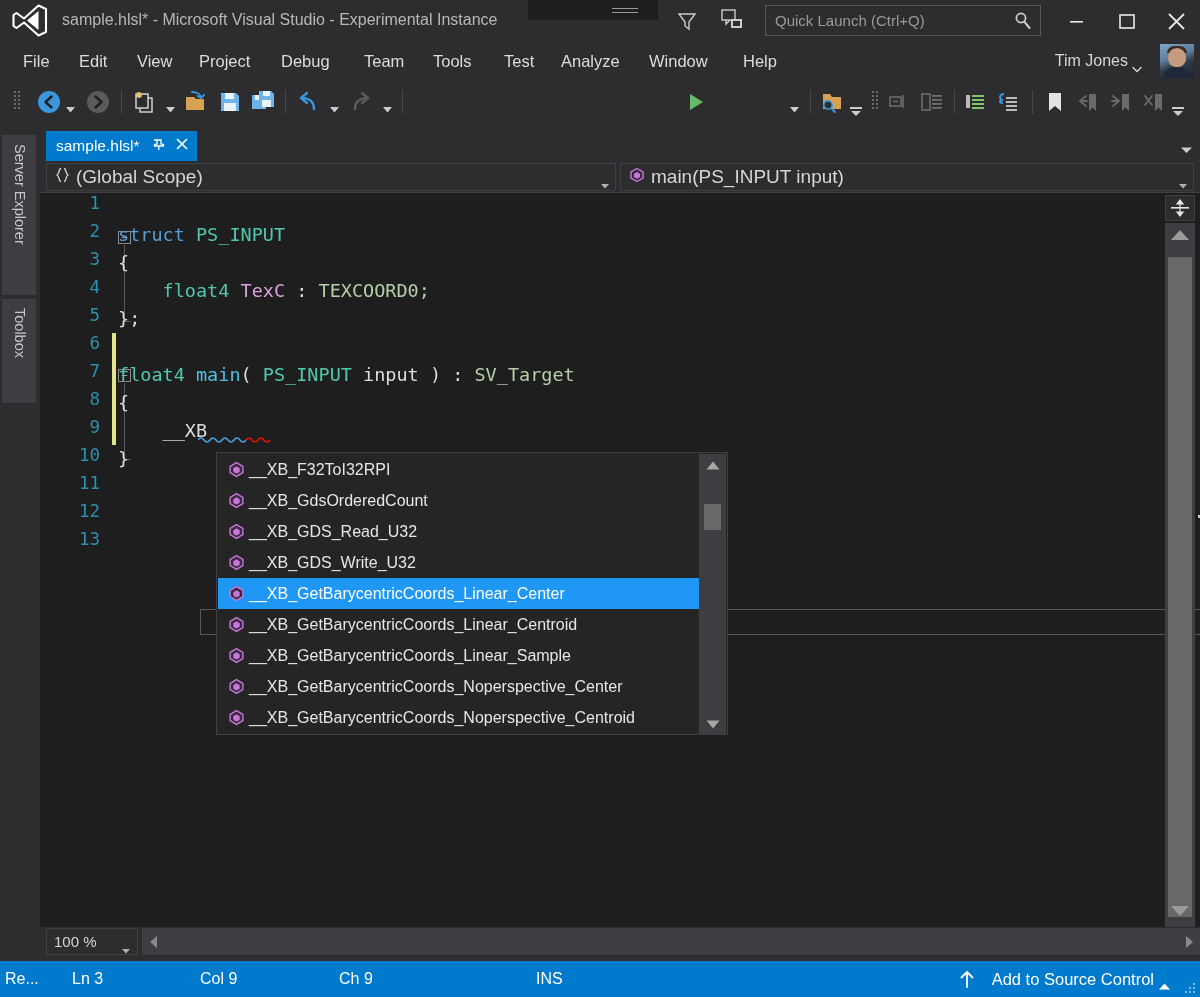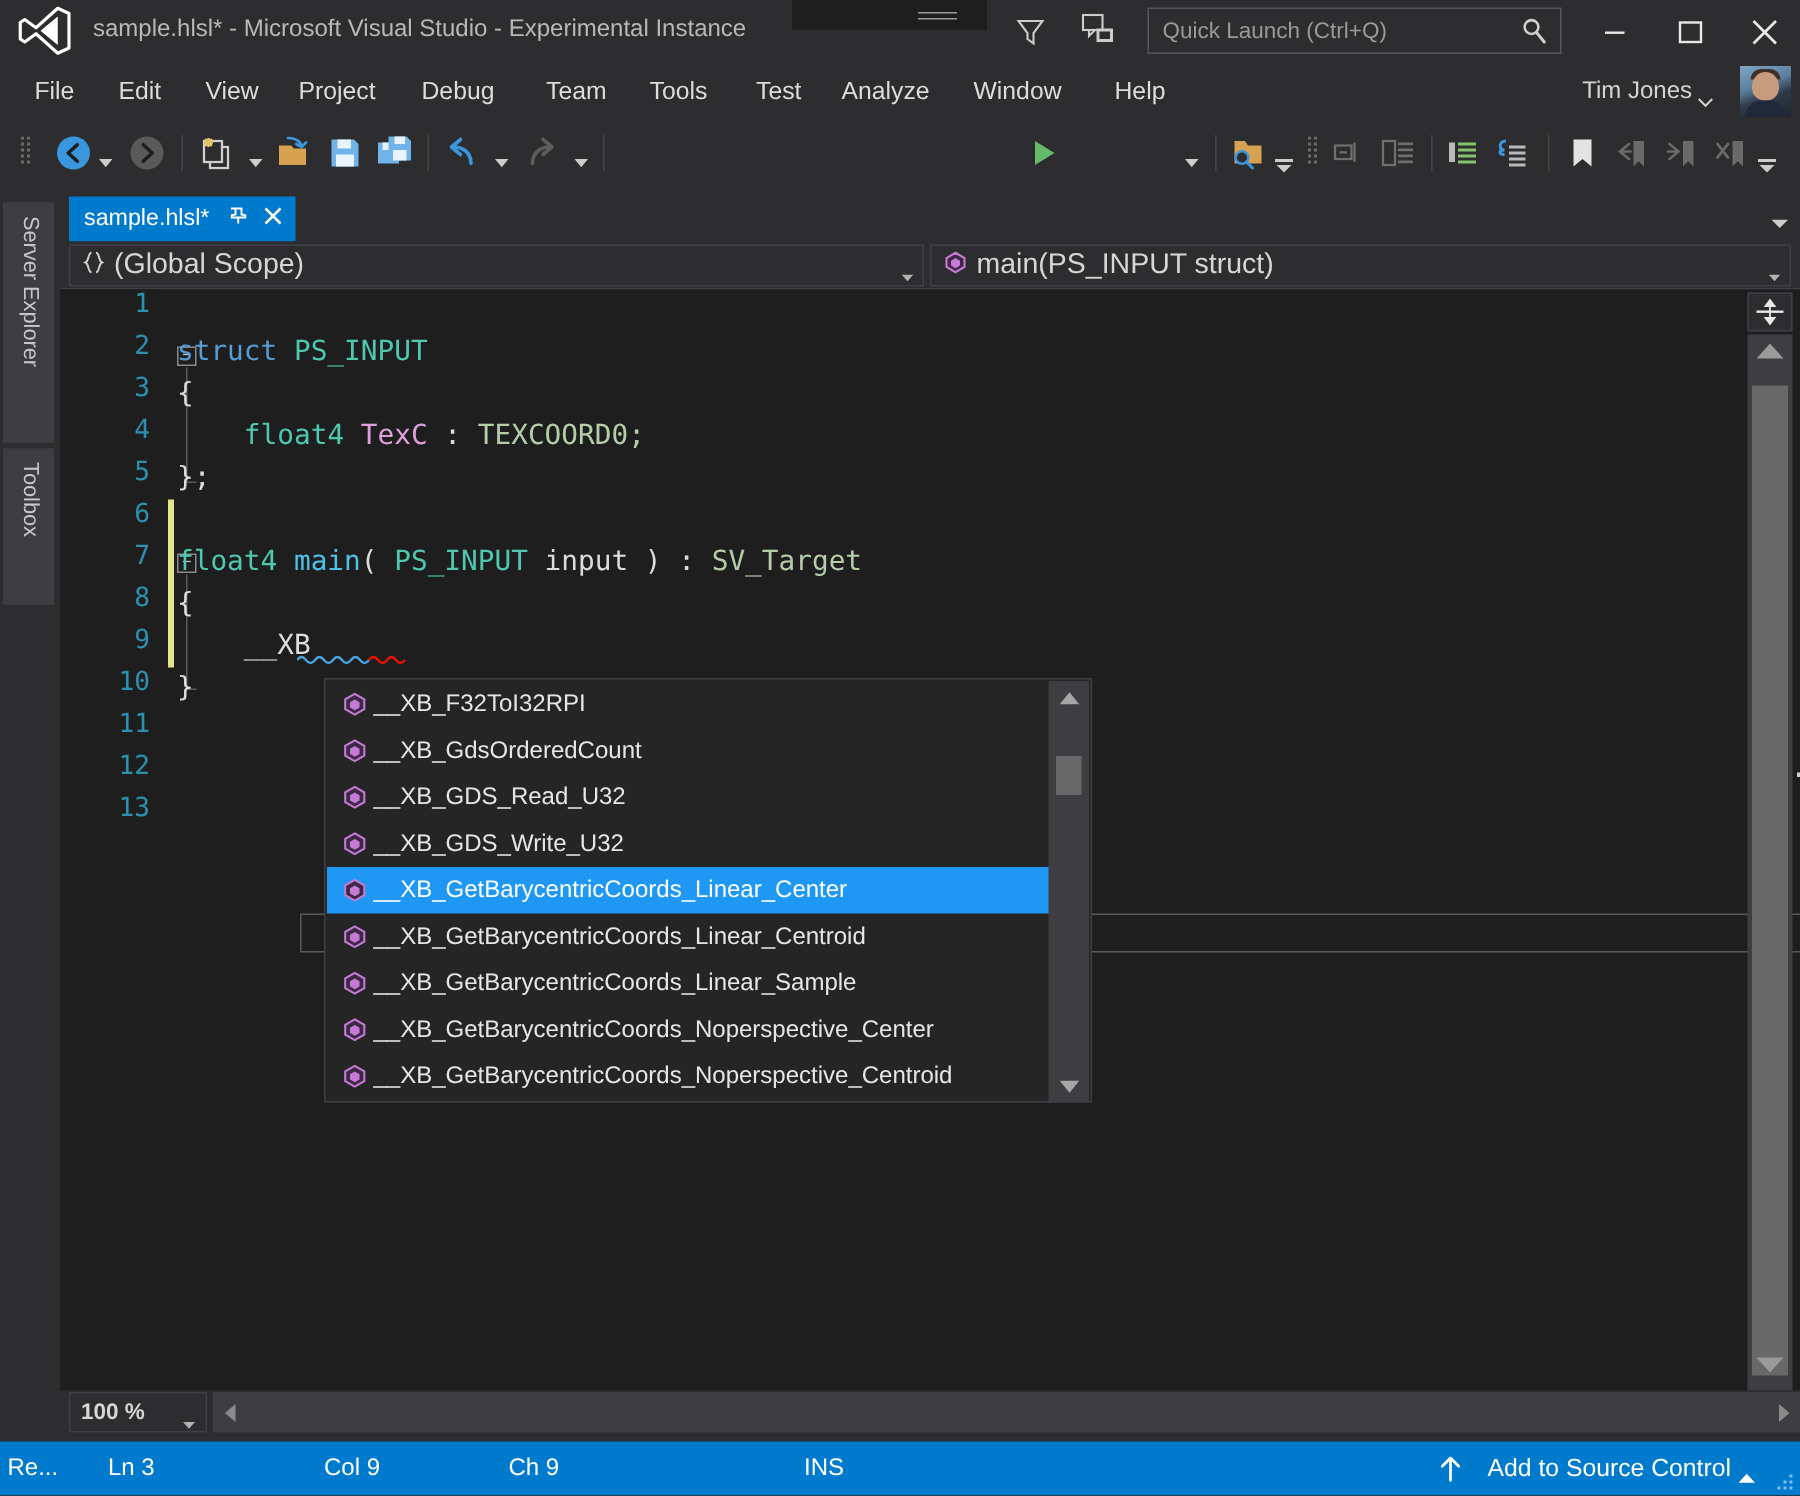"main(PS_INPUT struct)" span.txt { text: struct -> input }
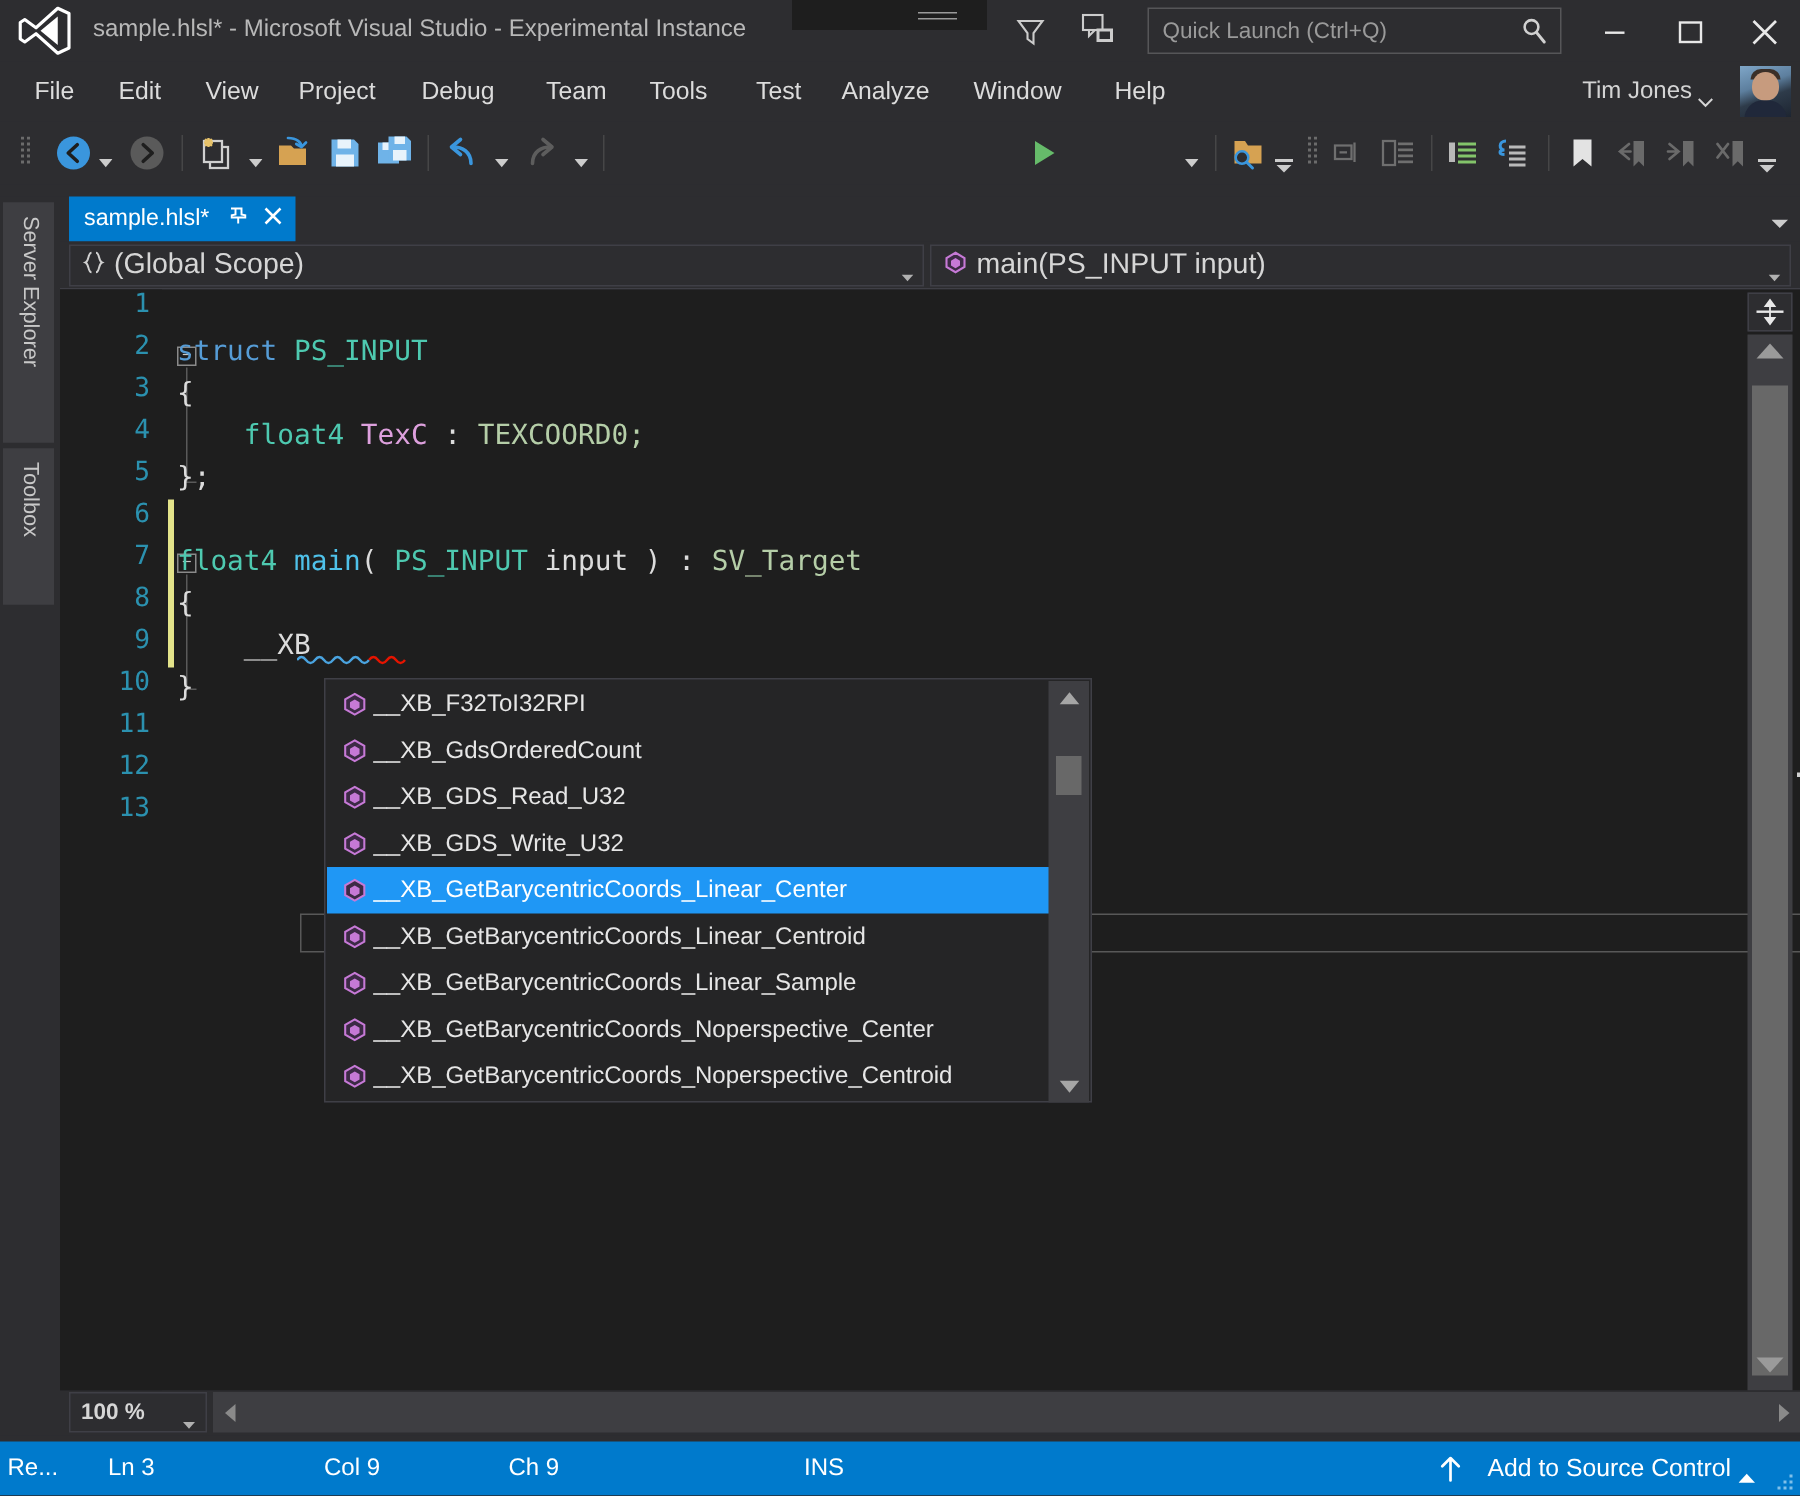"100 %" .hzone { font-weight: bold -> none }
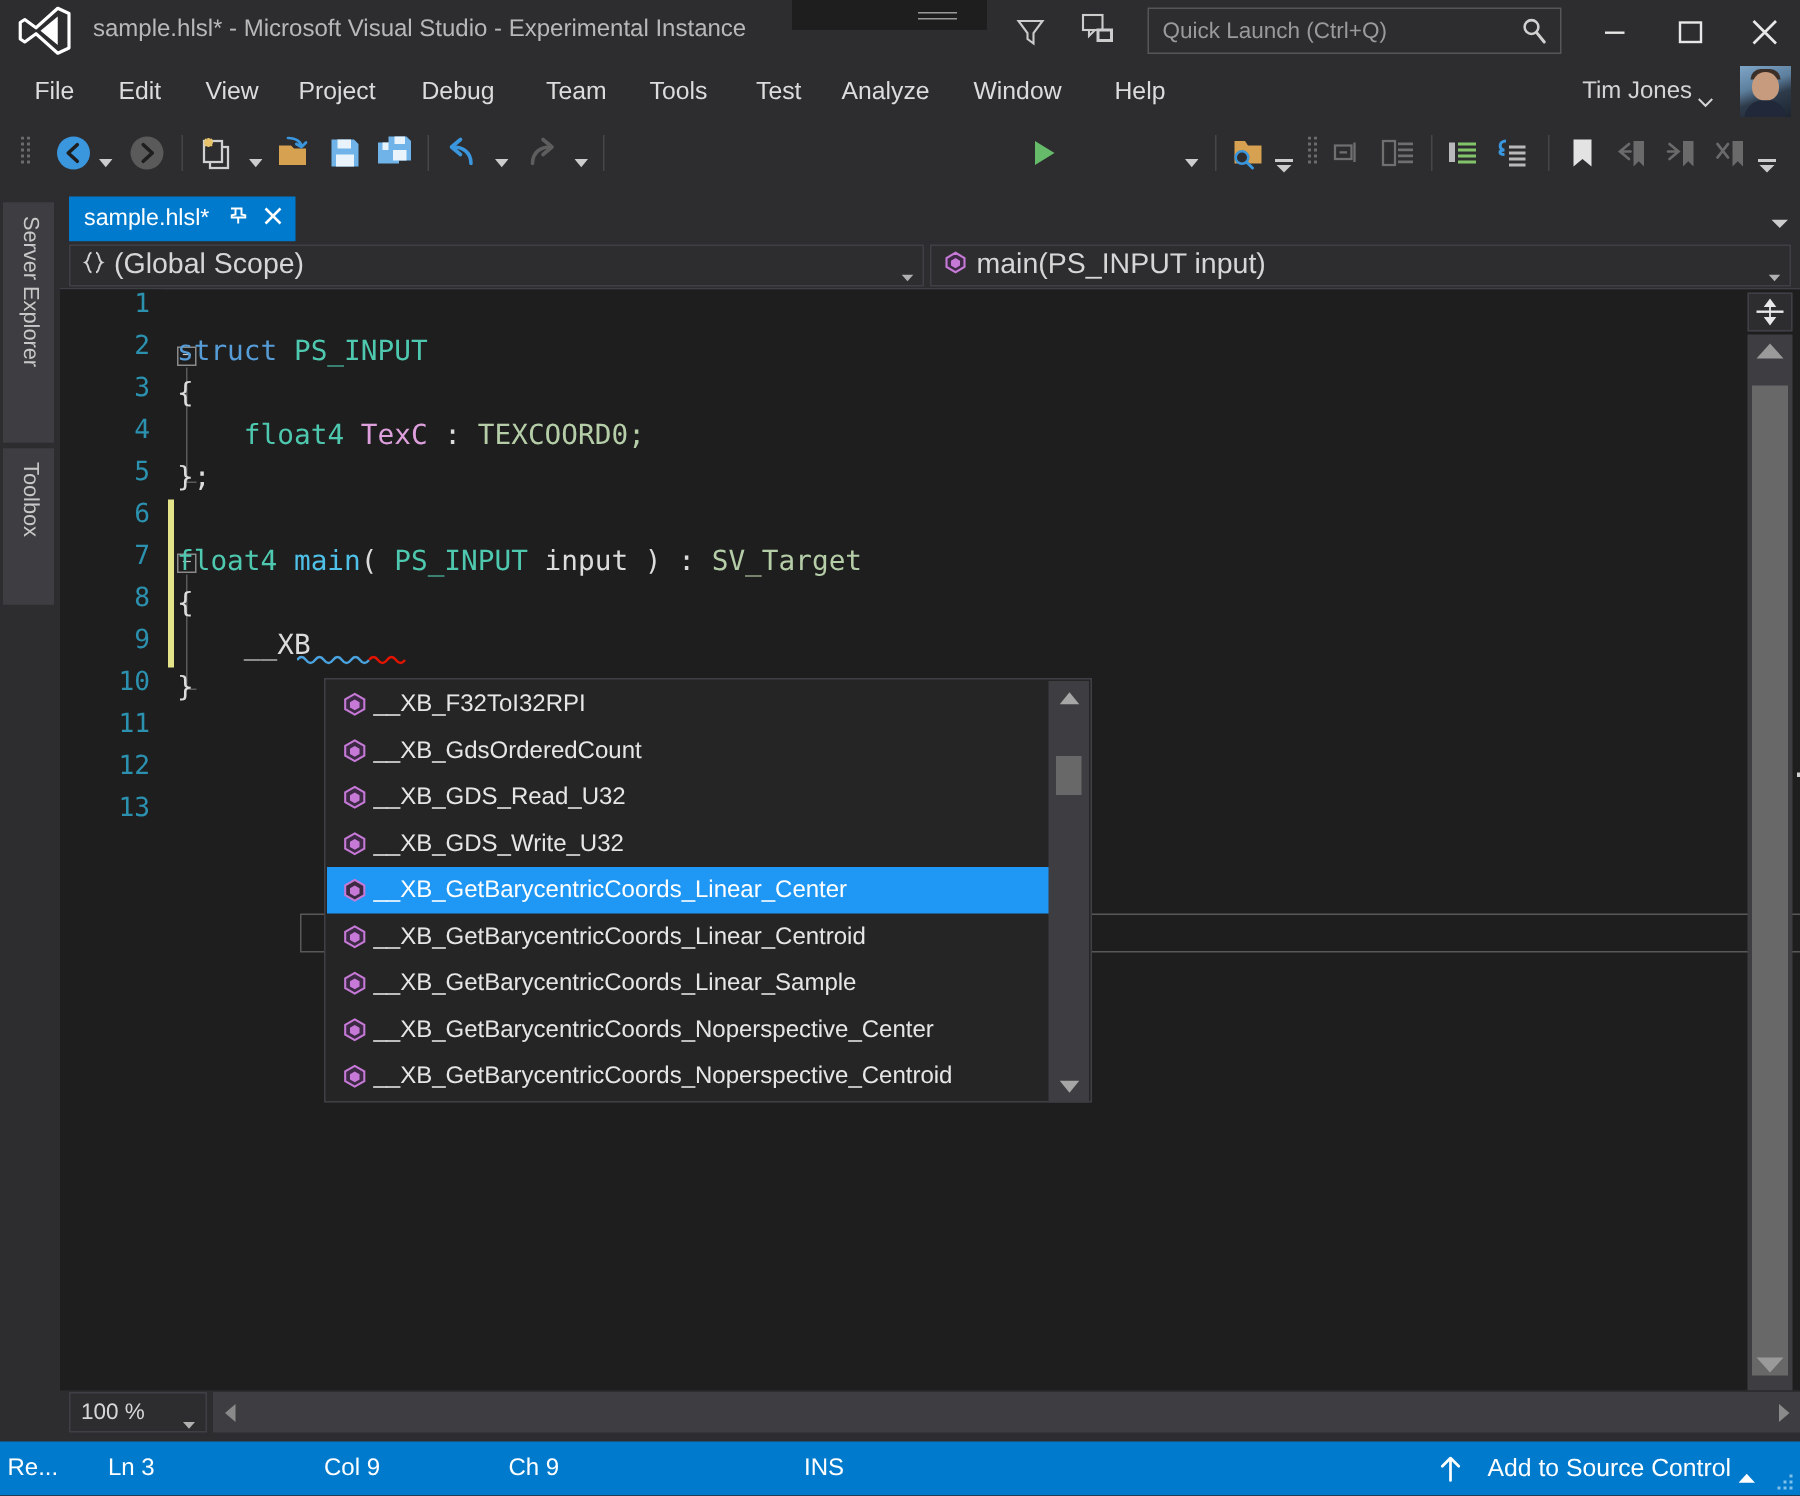"Col 9" div.st { left: 216px -> 200px }
